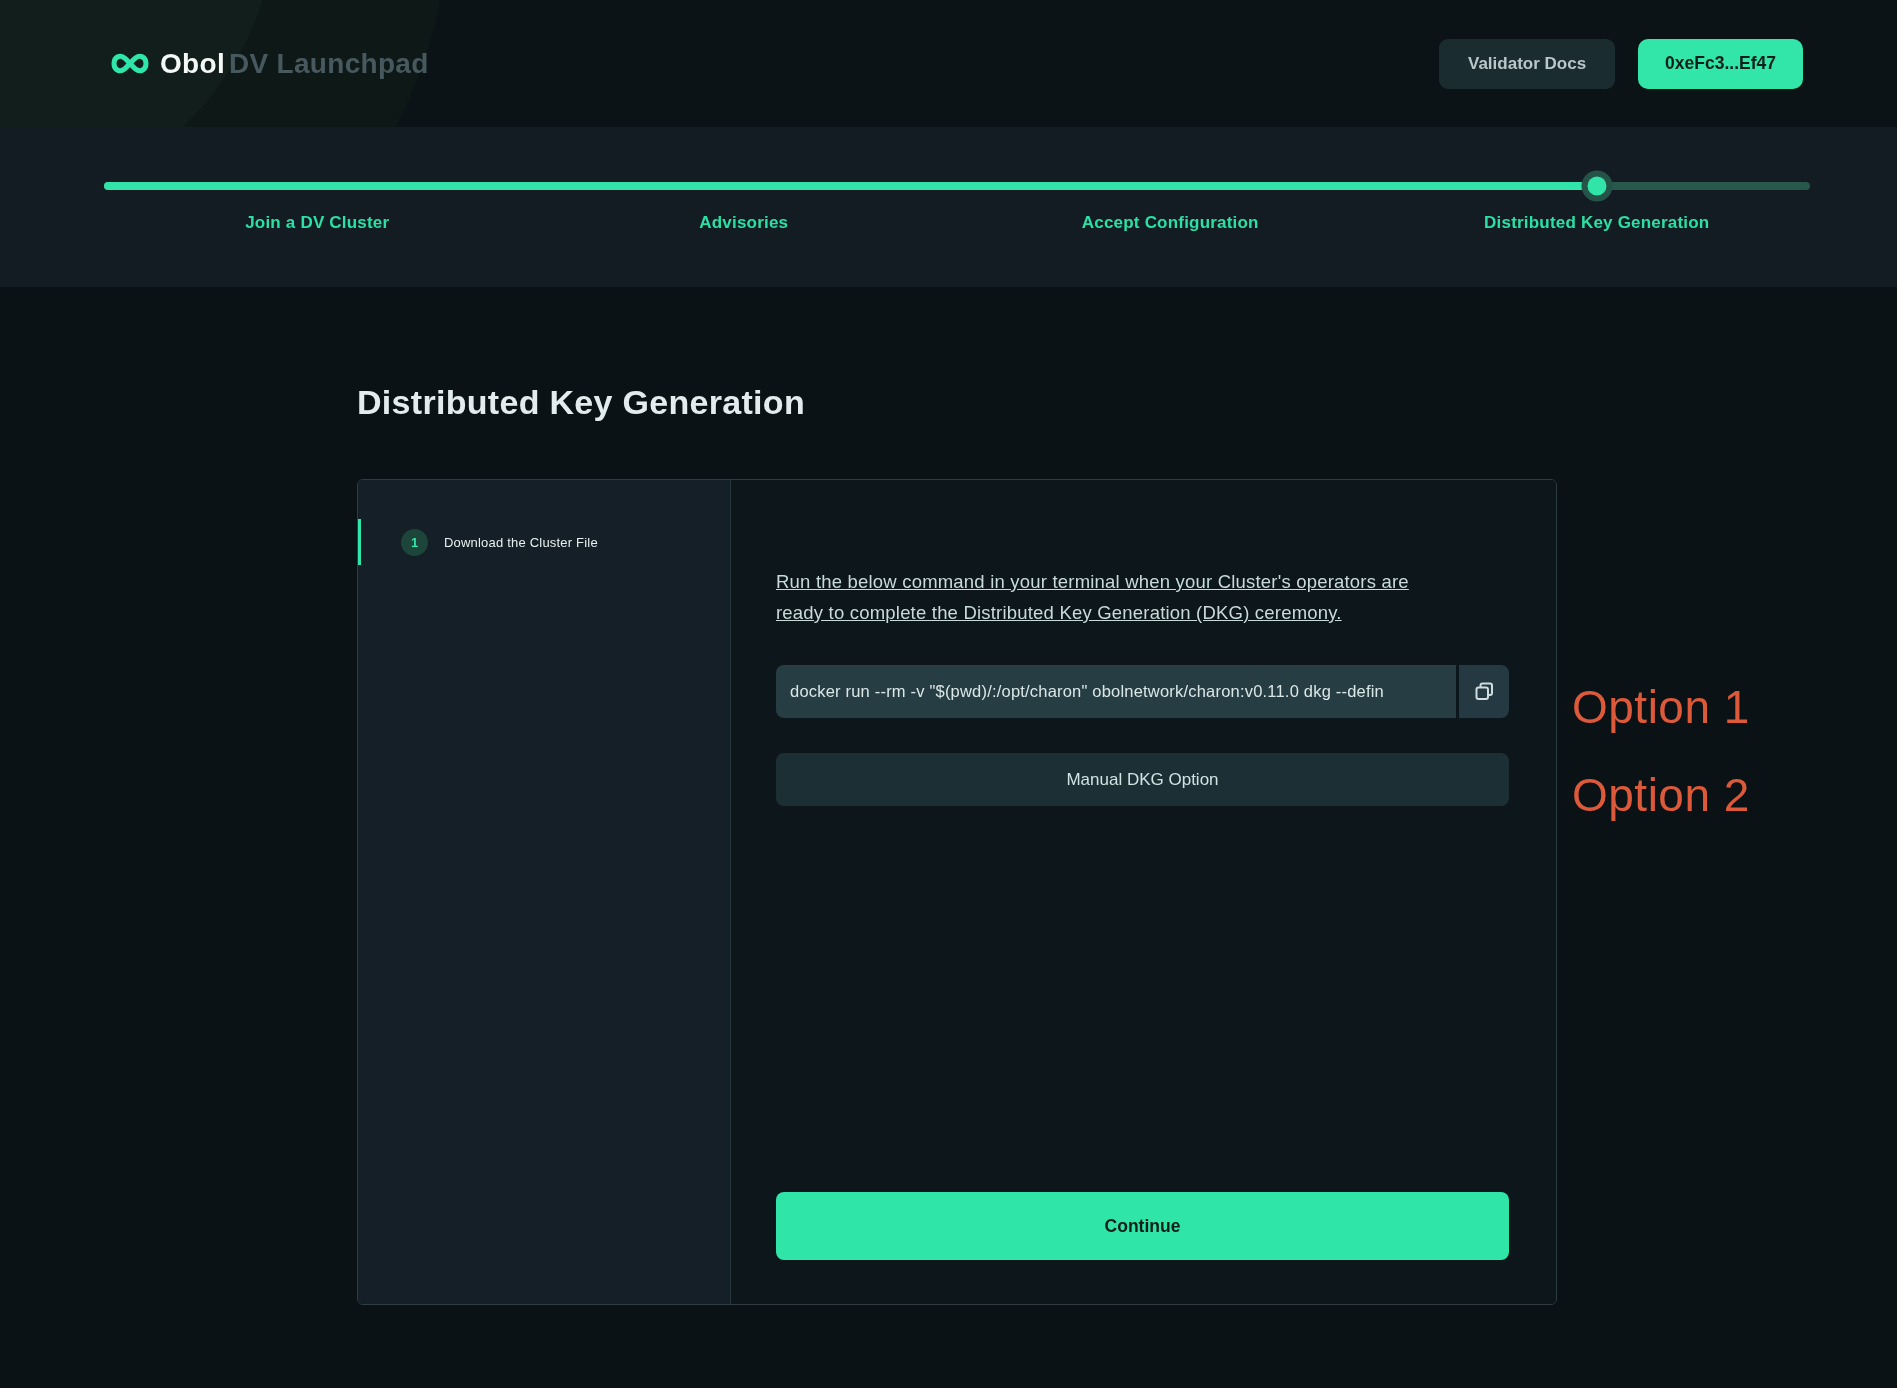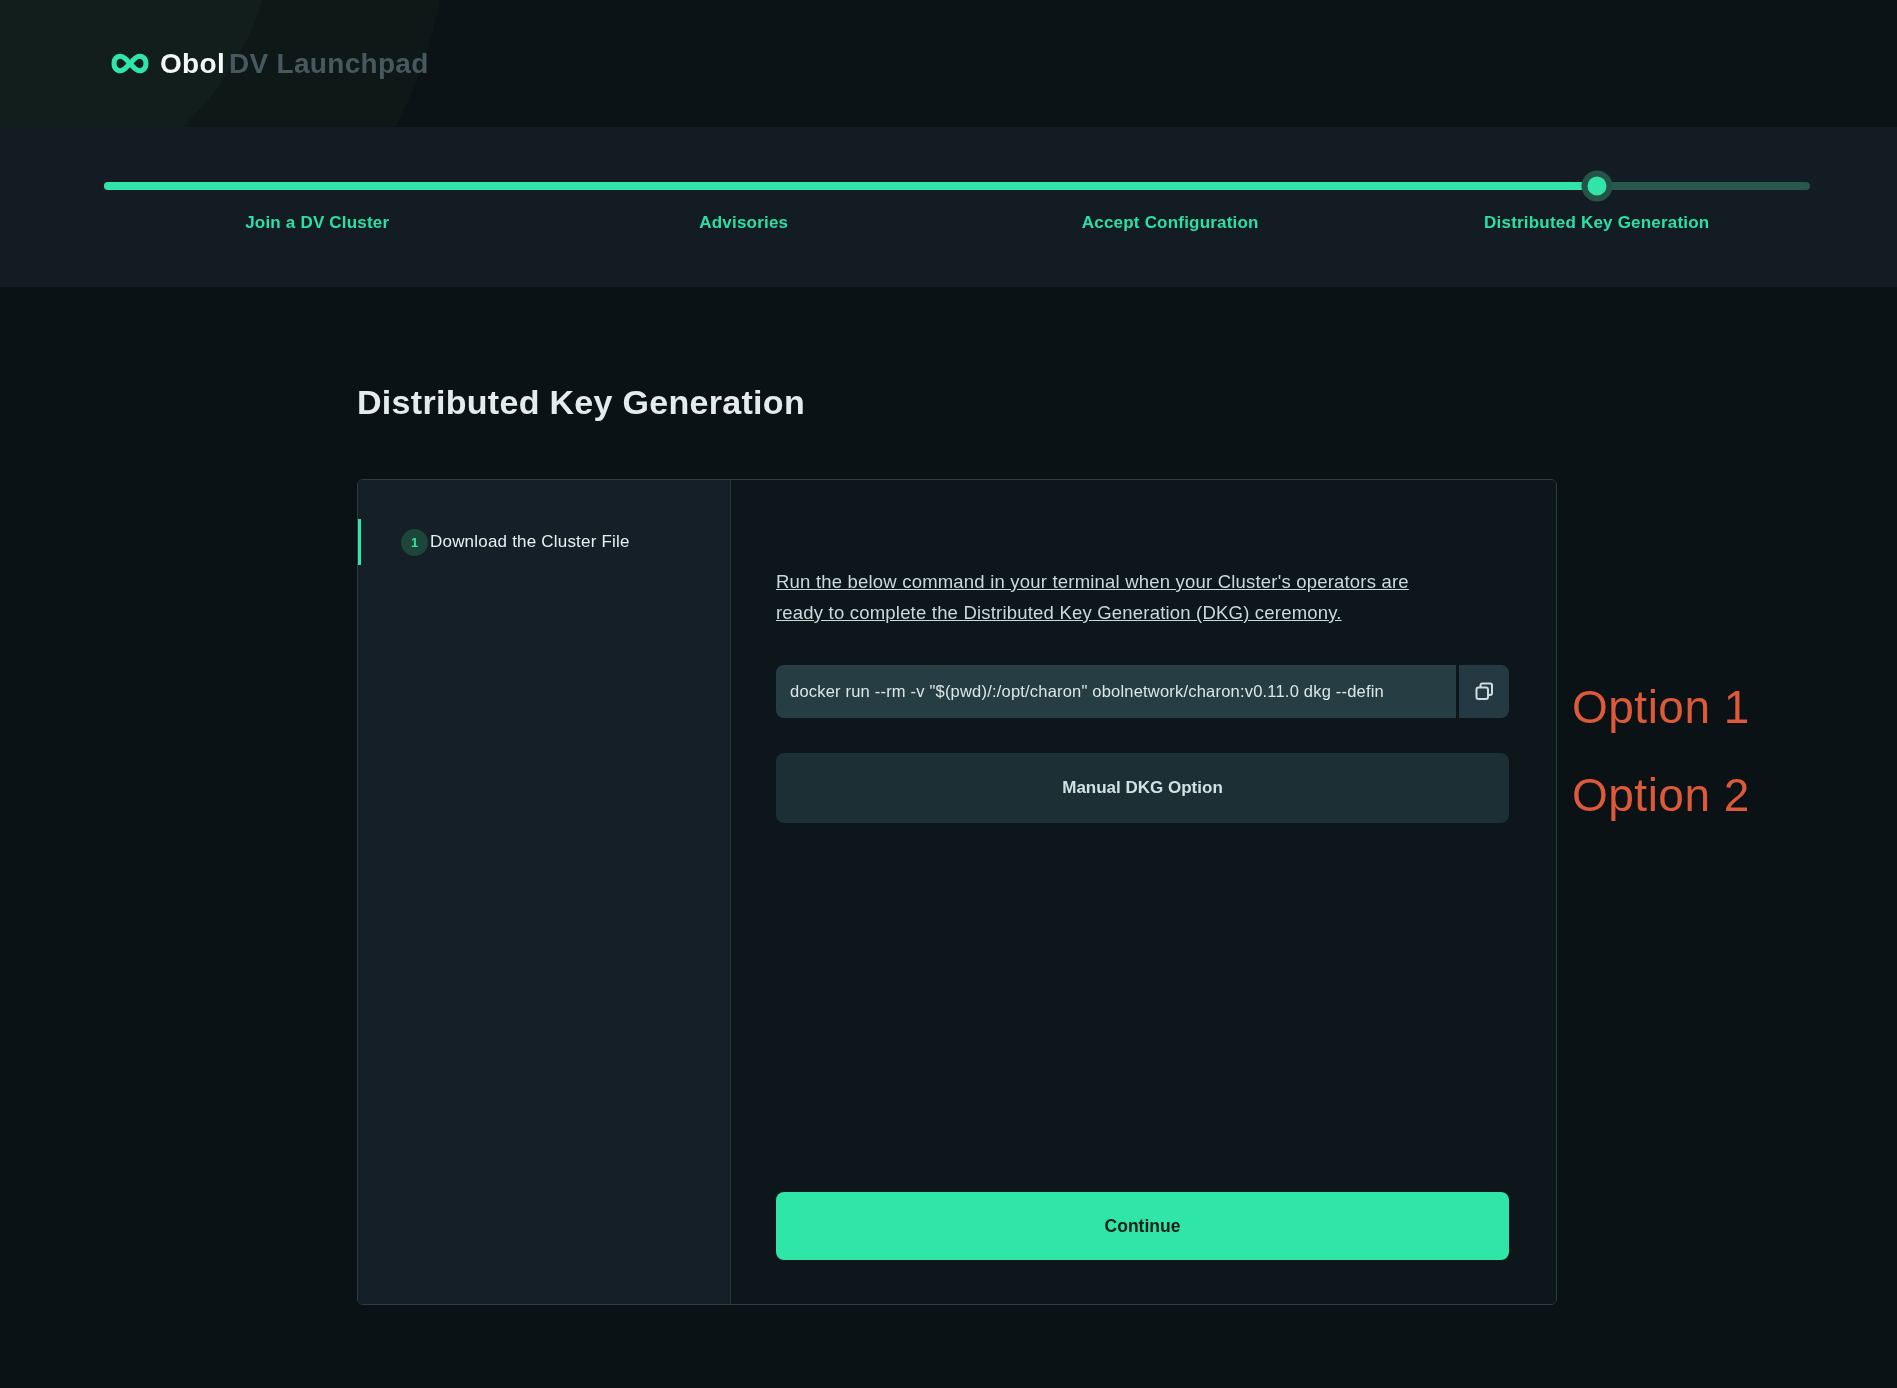"Validator Docs" div.header-actions { html: none -> <div> <button>Validator Docs</button> <button>0xeFc3...Ef47</button> </div> }
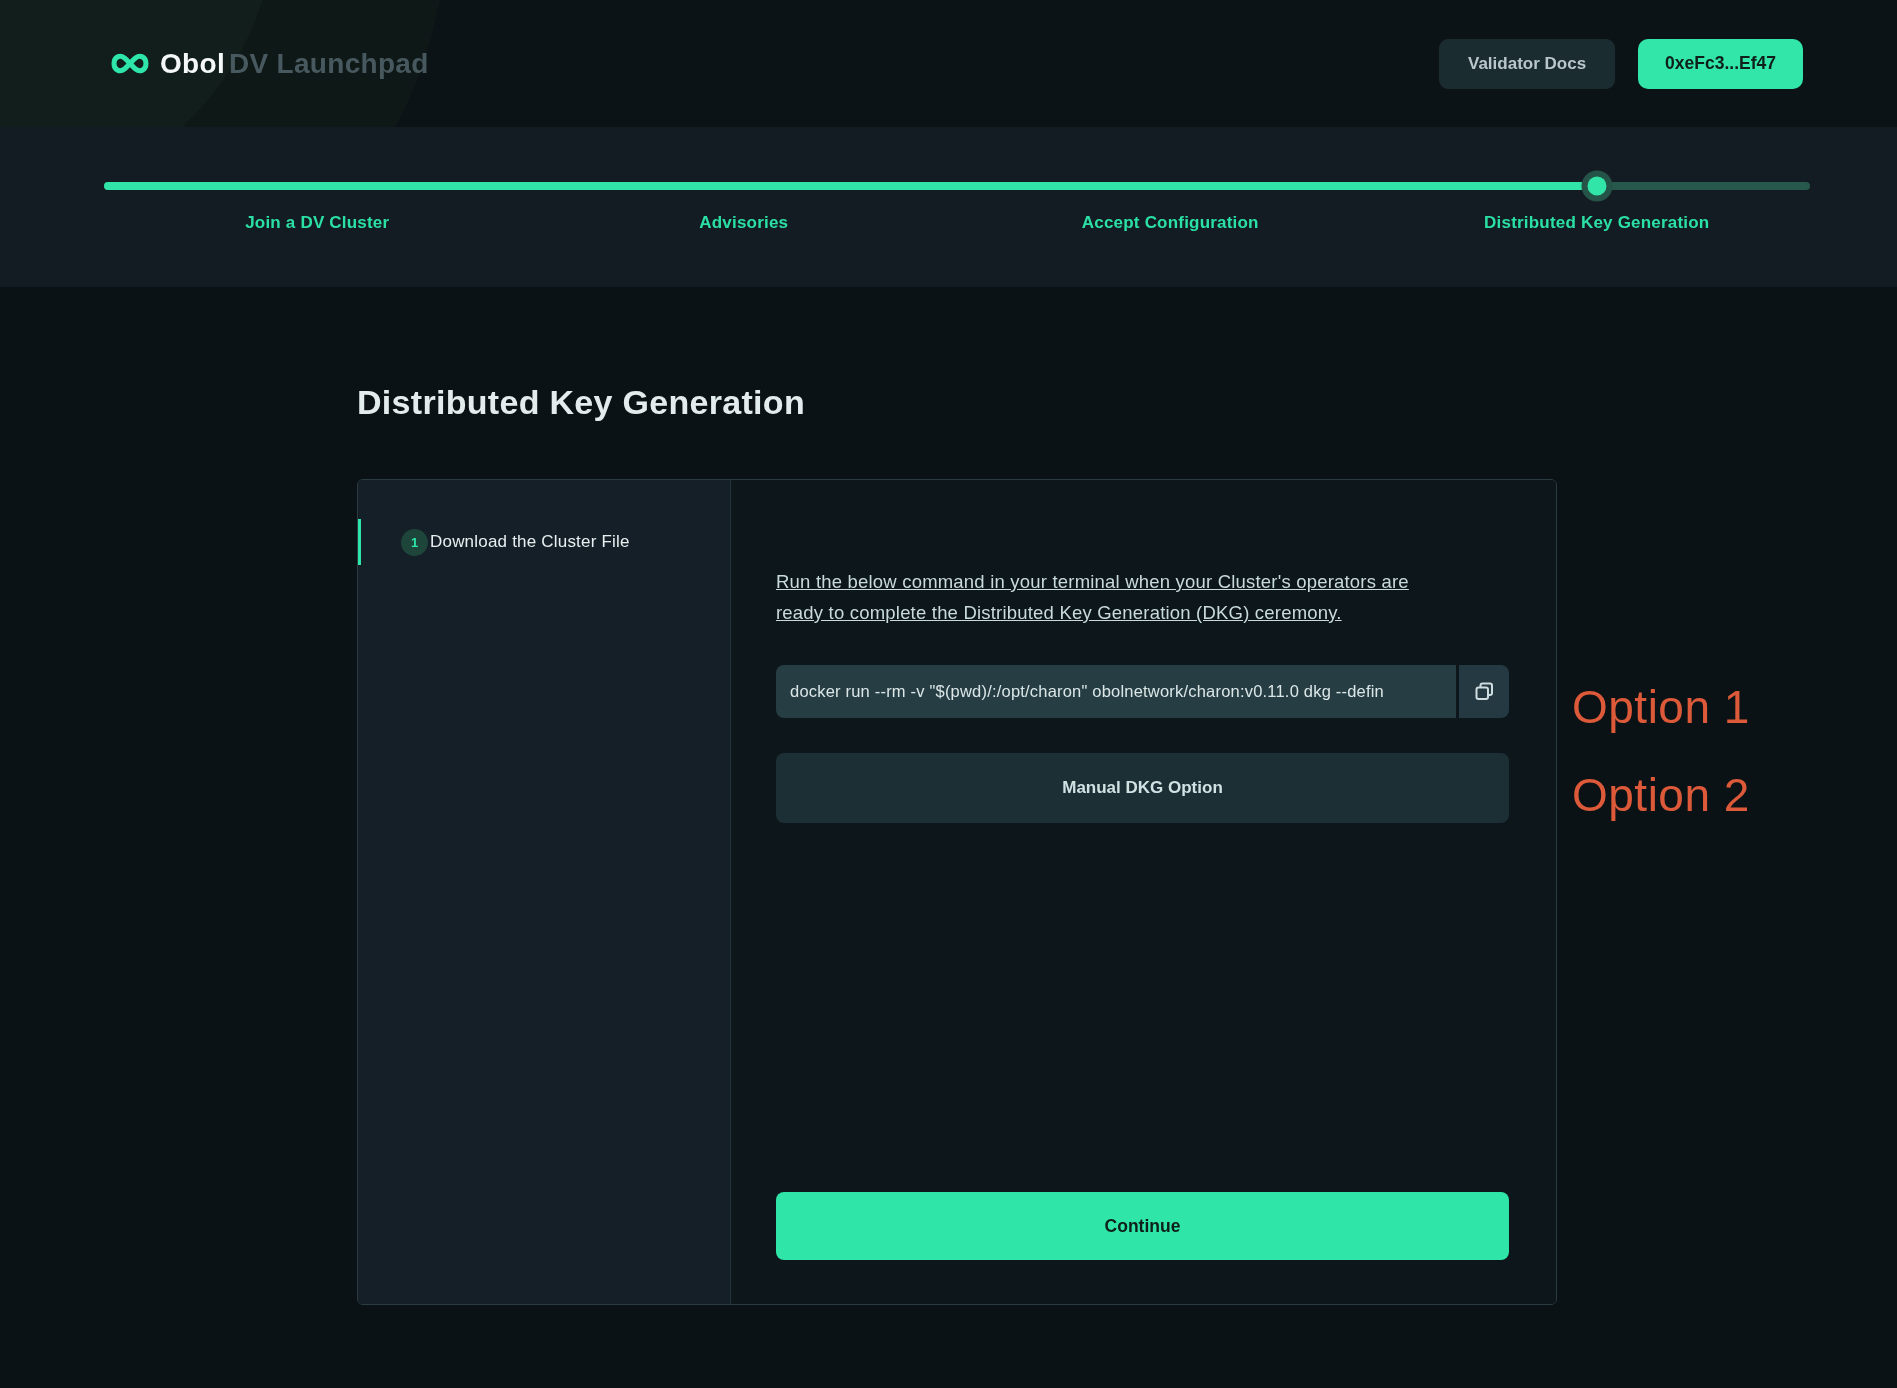"Download the Cluster File" .side-step-label { font-size: 17px -> 13px; margin-left: 2px -> 16px }
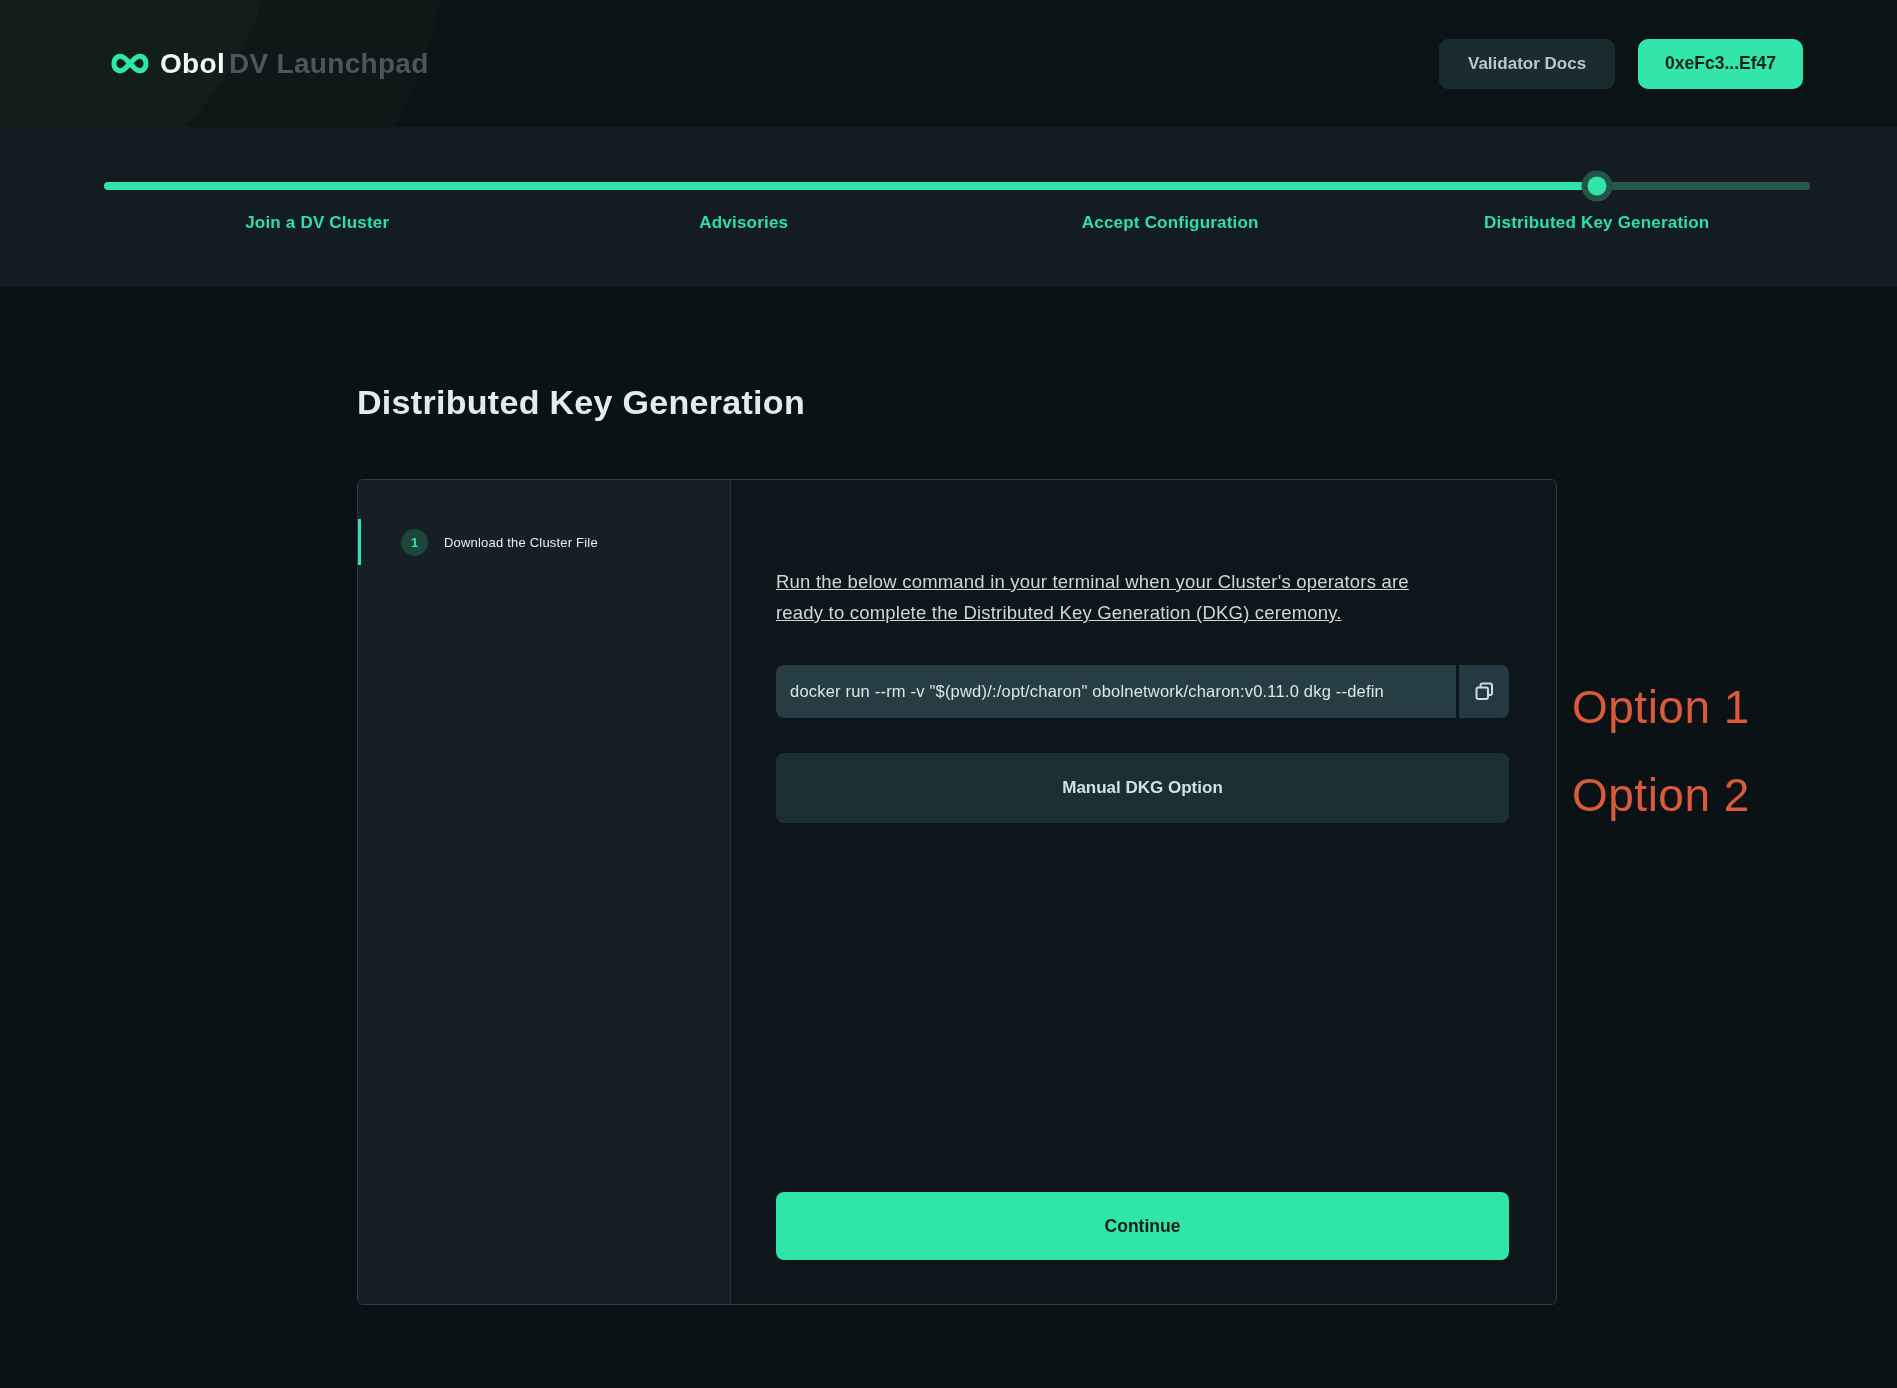"Manual DKG Option" .manual-btn { font-weight: 700 -> 400; height: 70px -> 53px }
